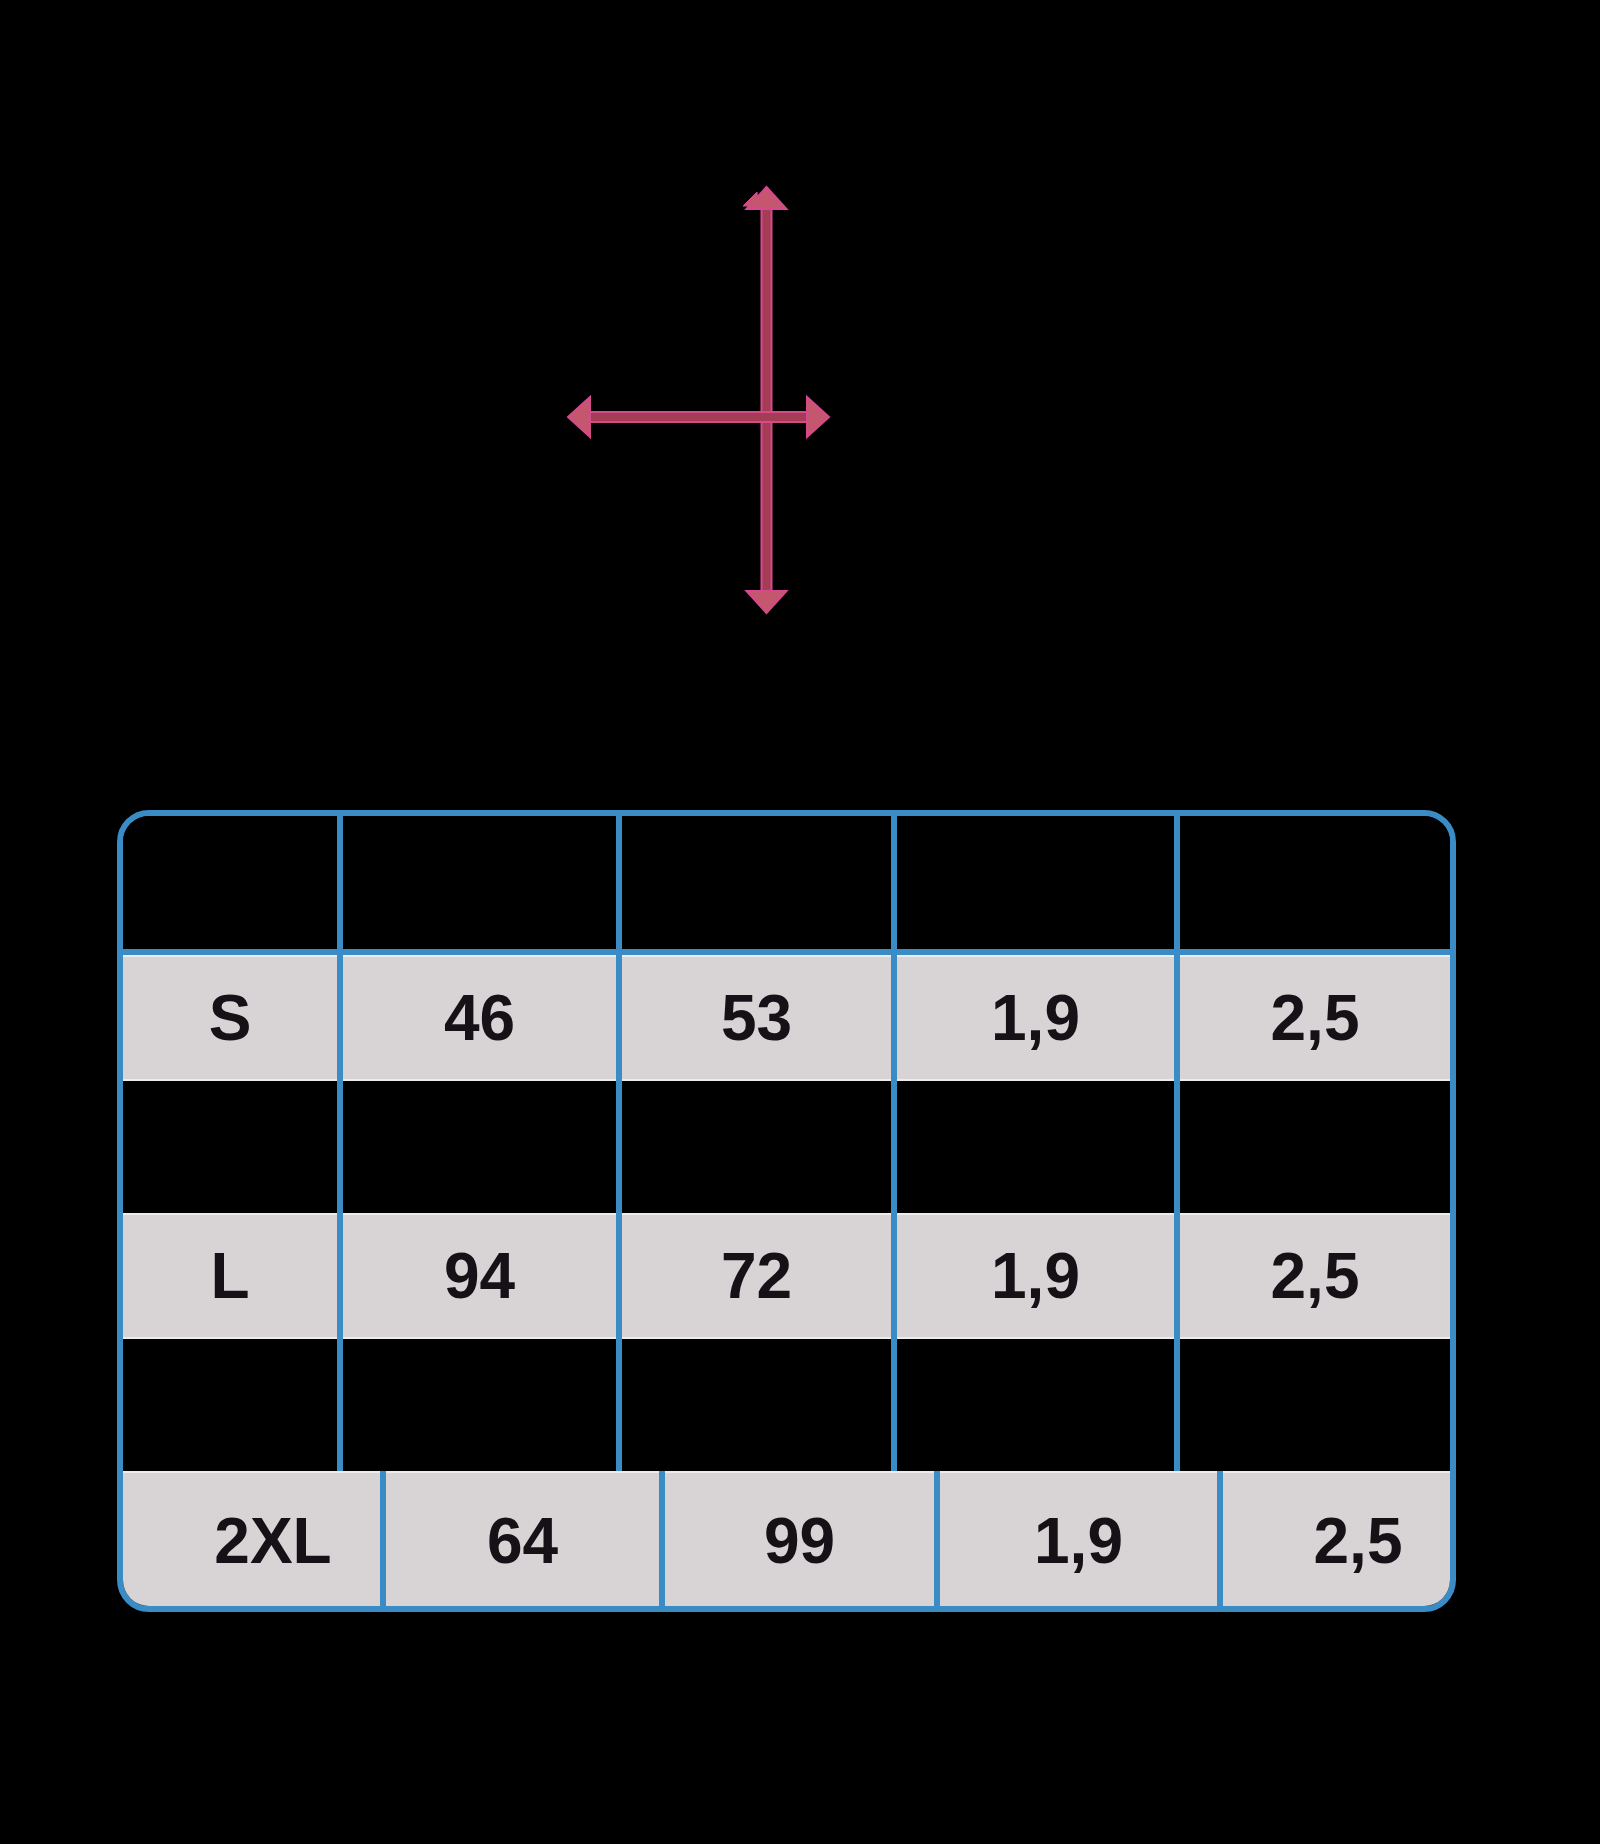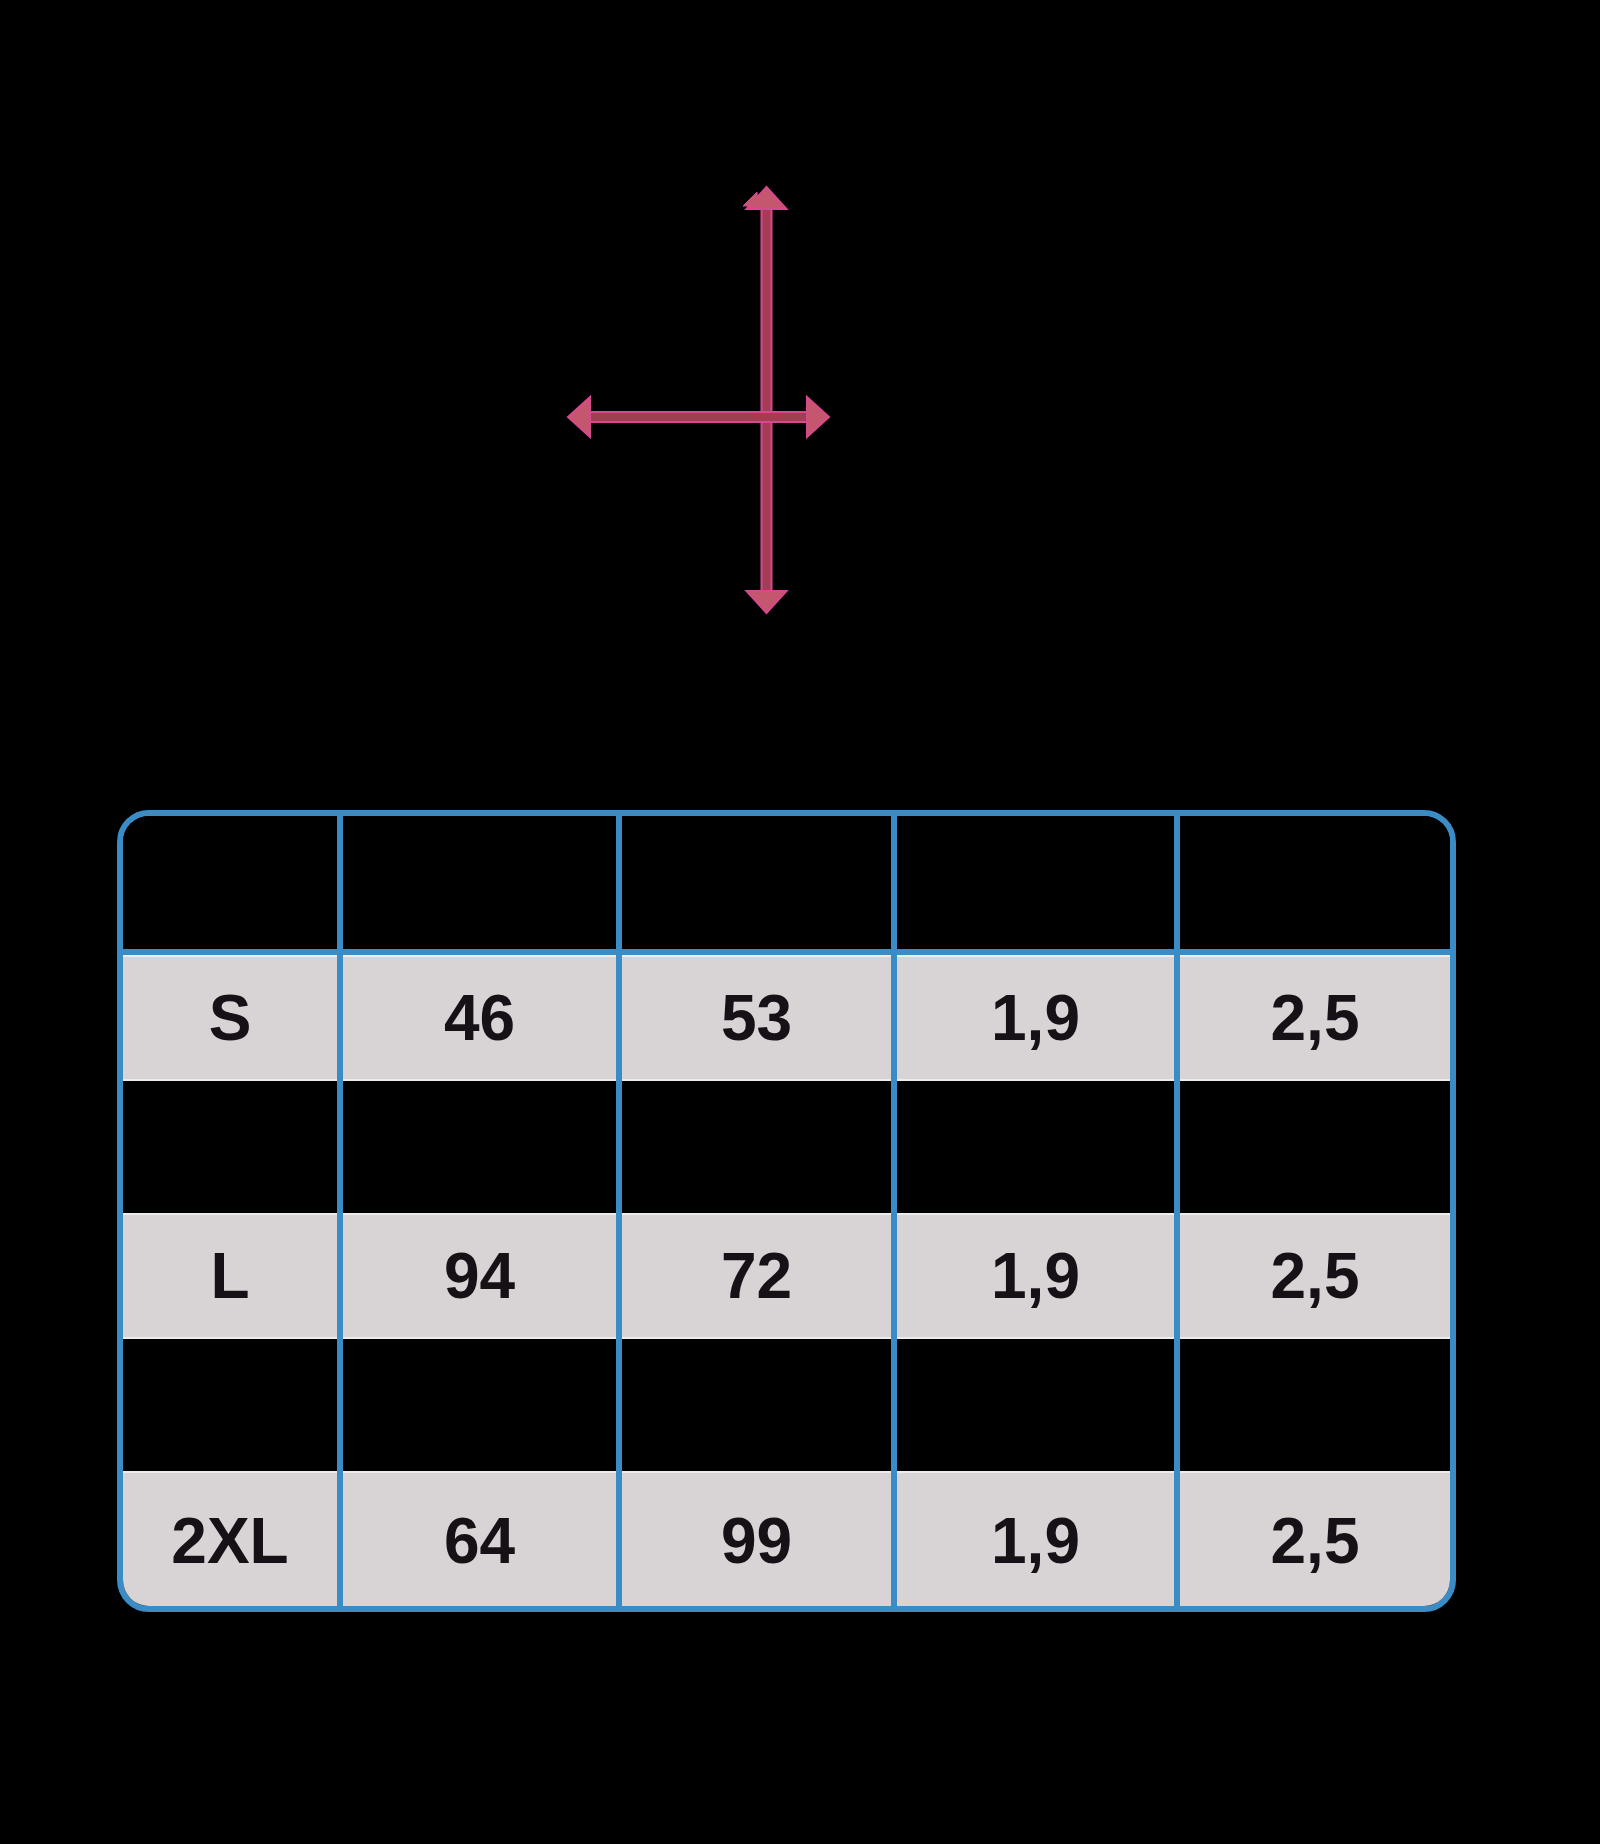"2XL" .trow.last { padding-left: none -> 43px }
